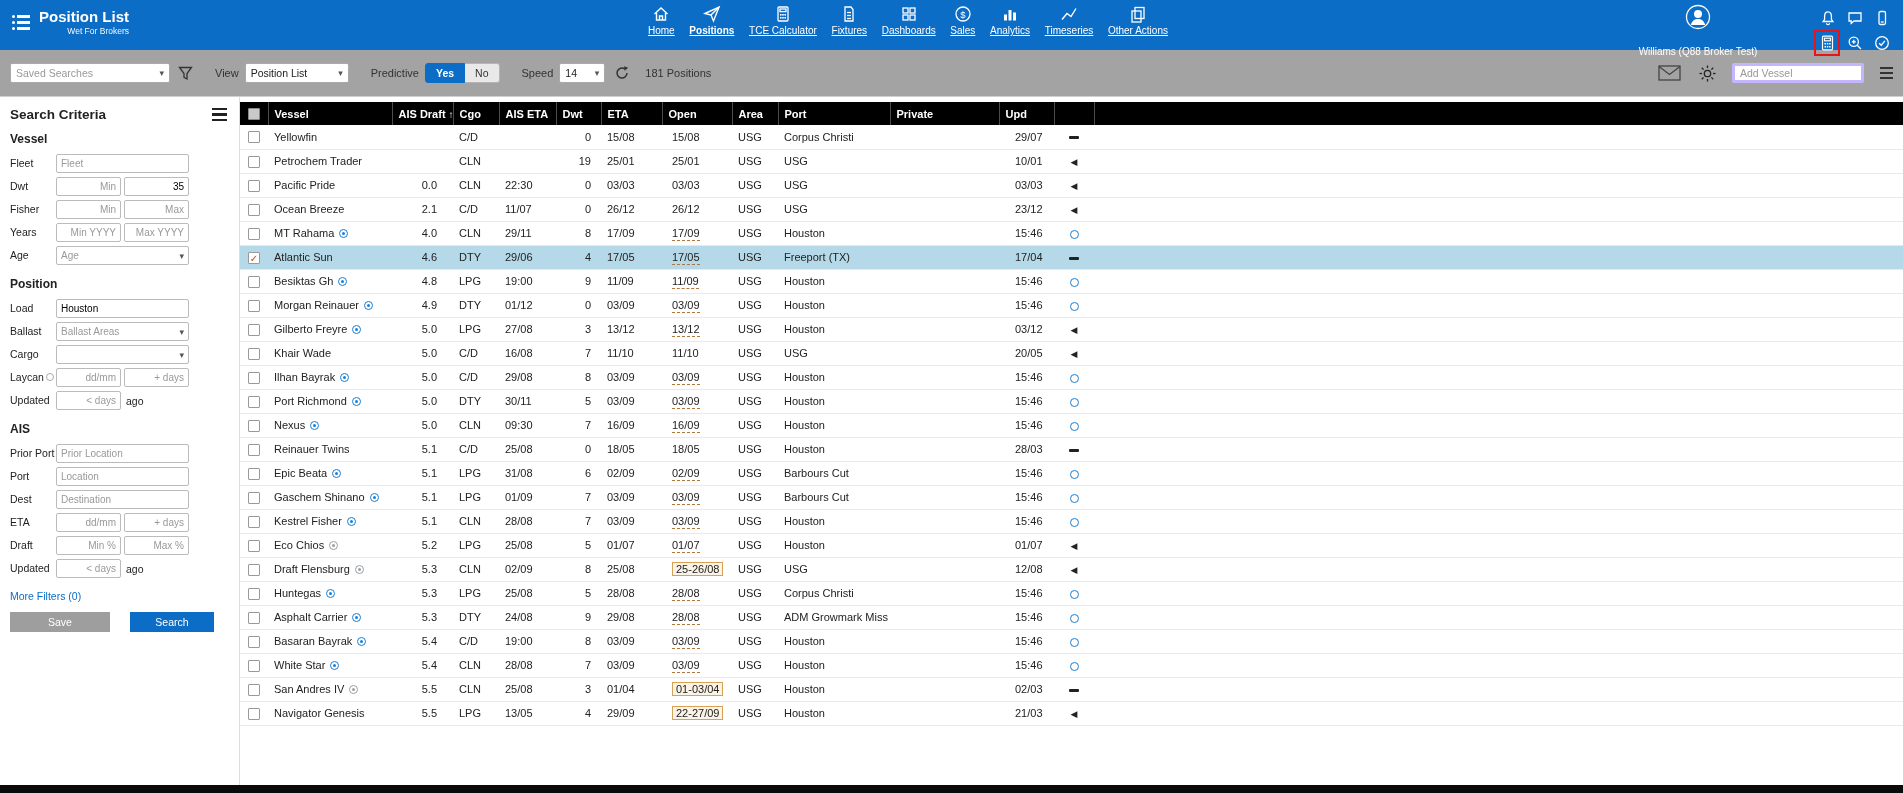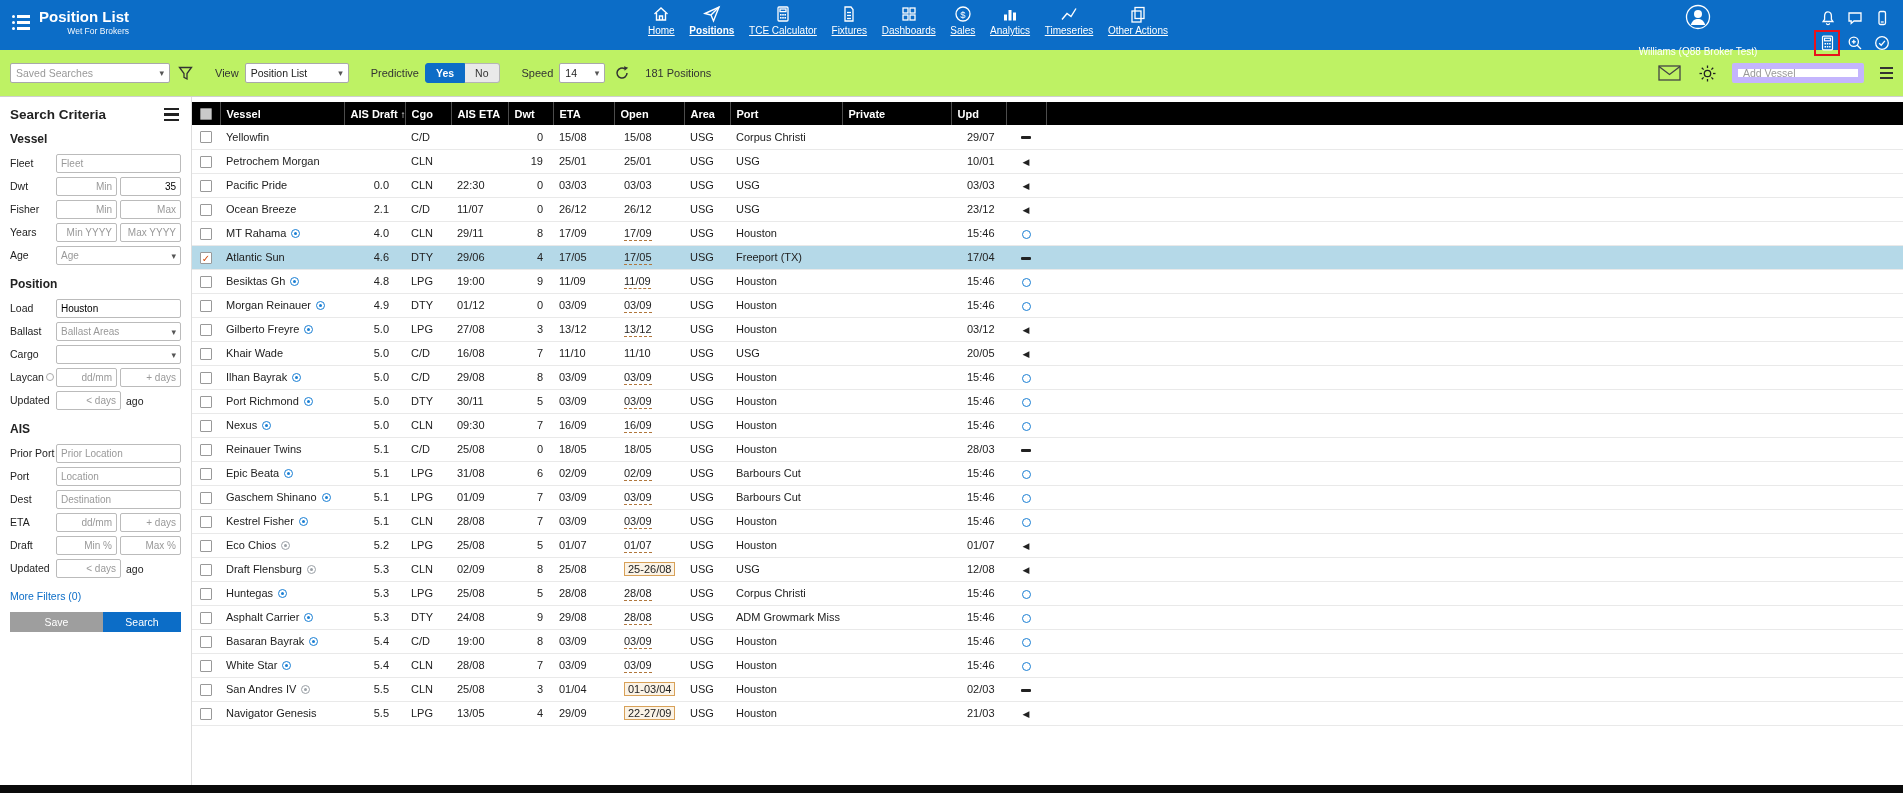"Saved Searches" .toolbar { background: #bef264 -> #a3a3a3 }
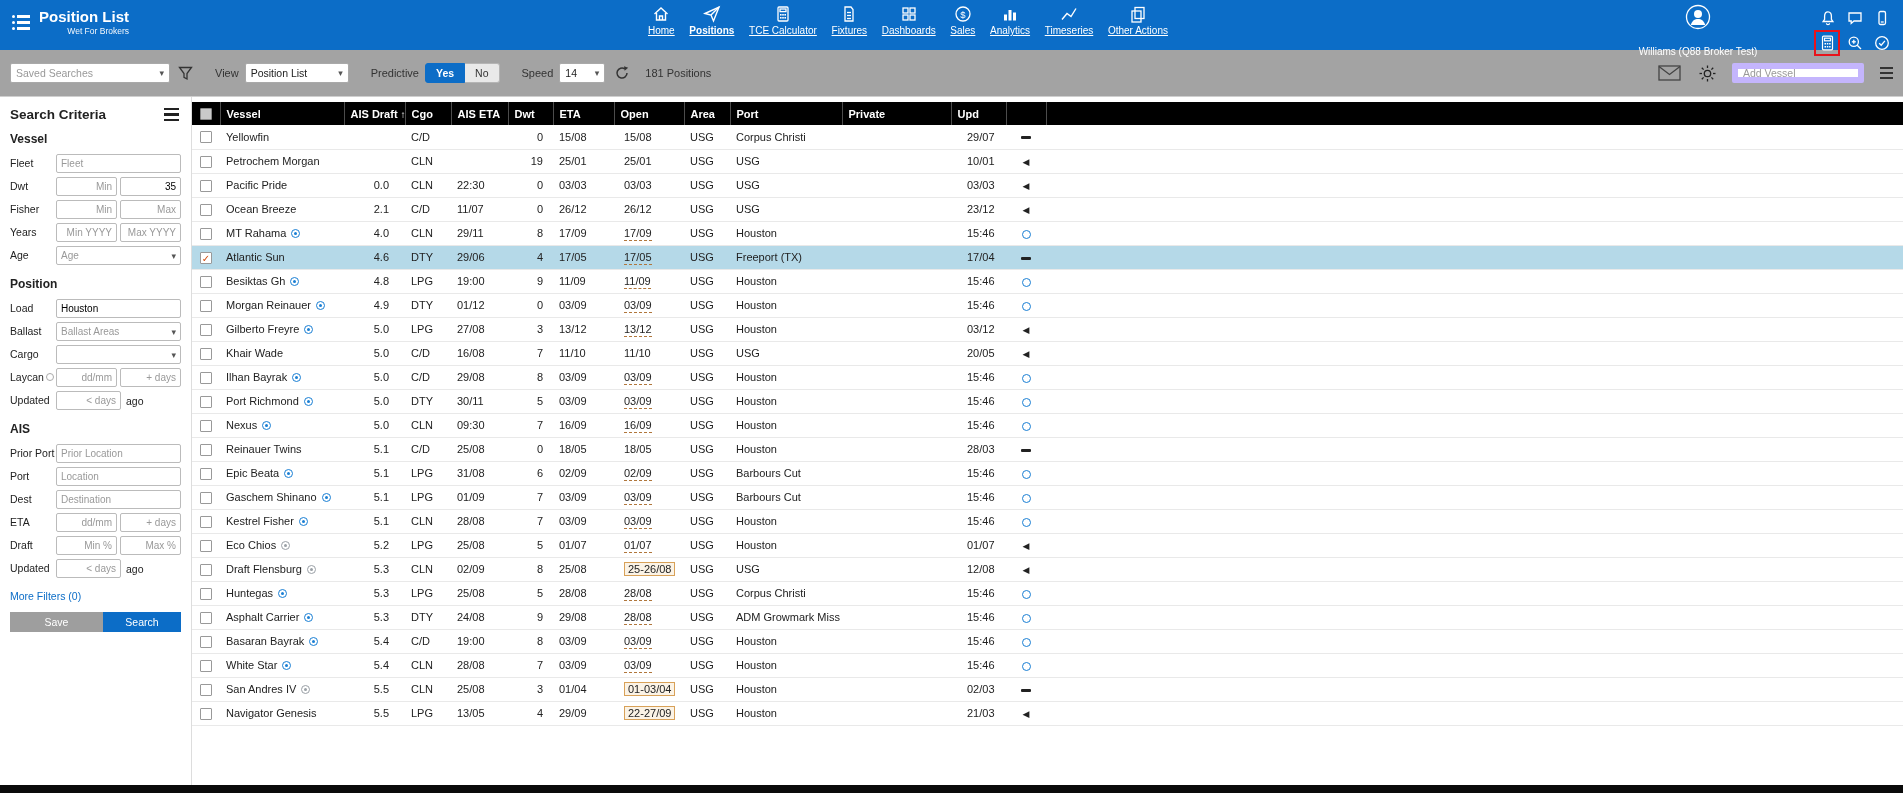"Add Vessel" .add-vessel { border: 6px solid #c4b5fd -> 3px solid #c4b5fd }
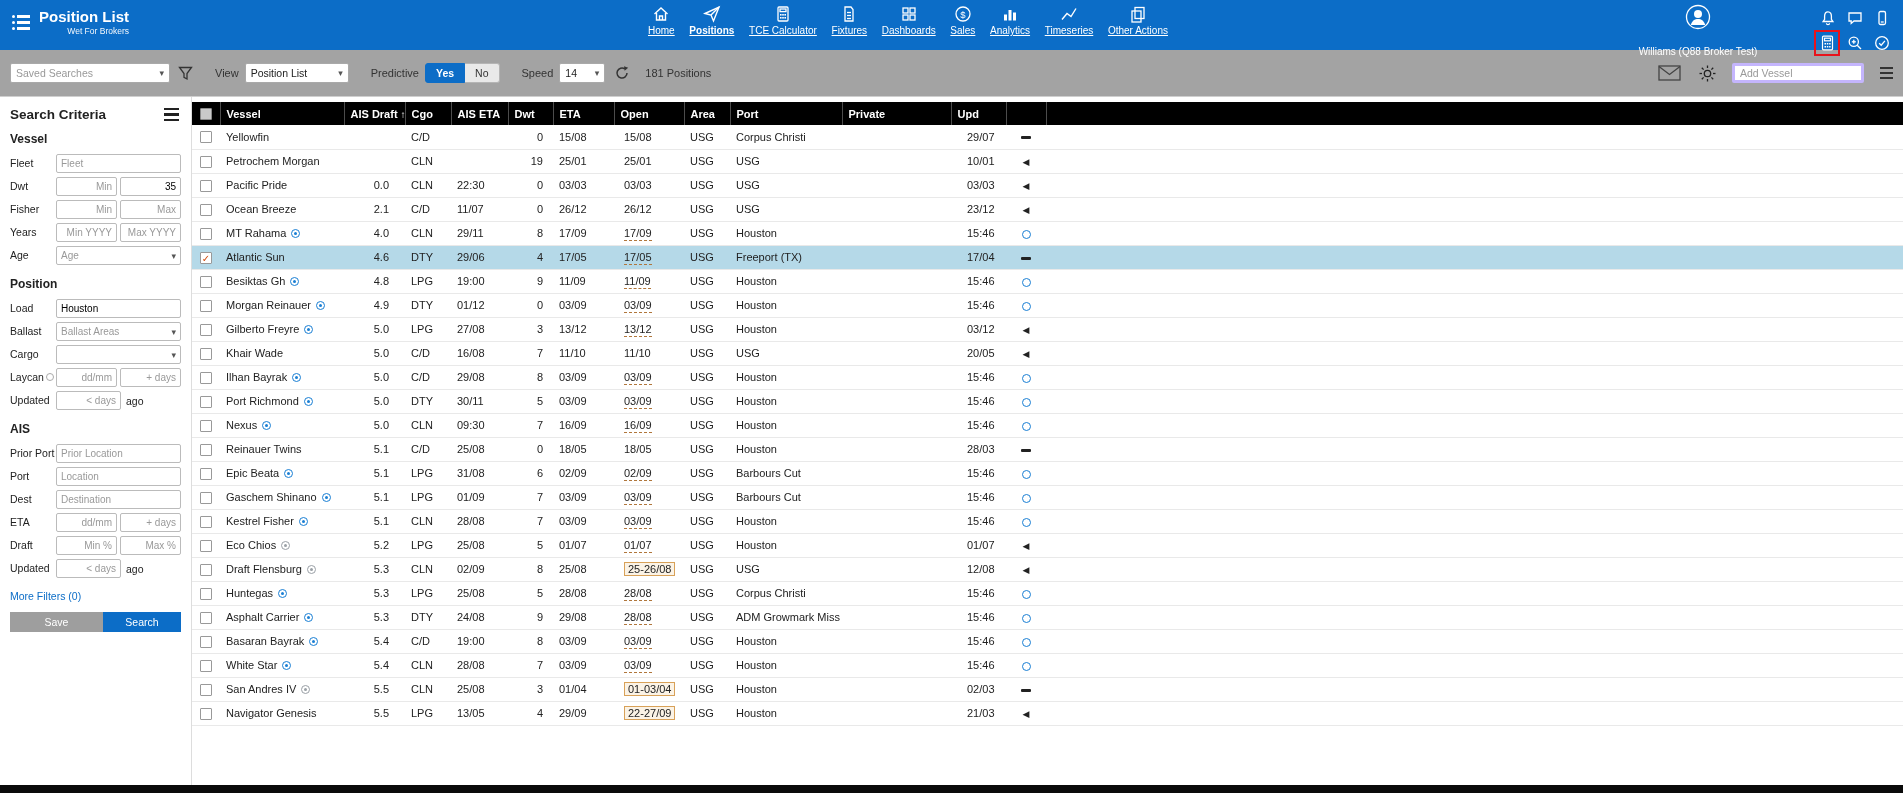"Search Criteria" .sidebar { width: 192px -> 240px }
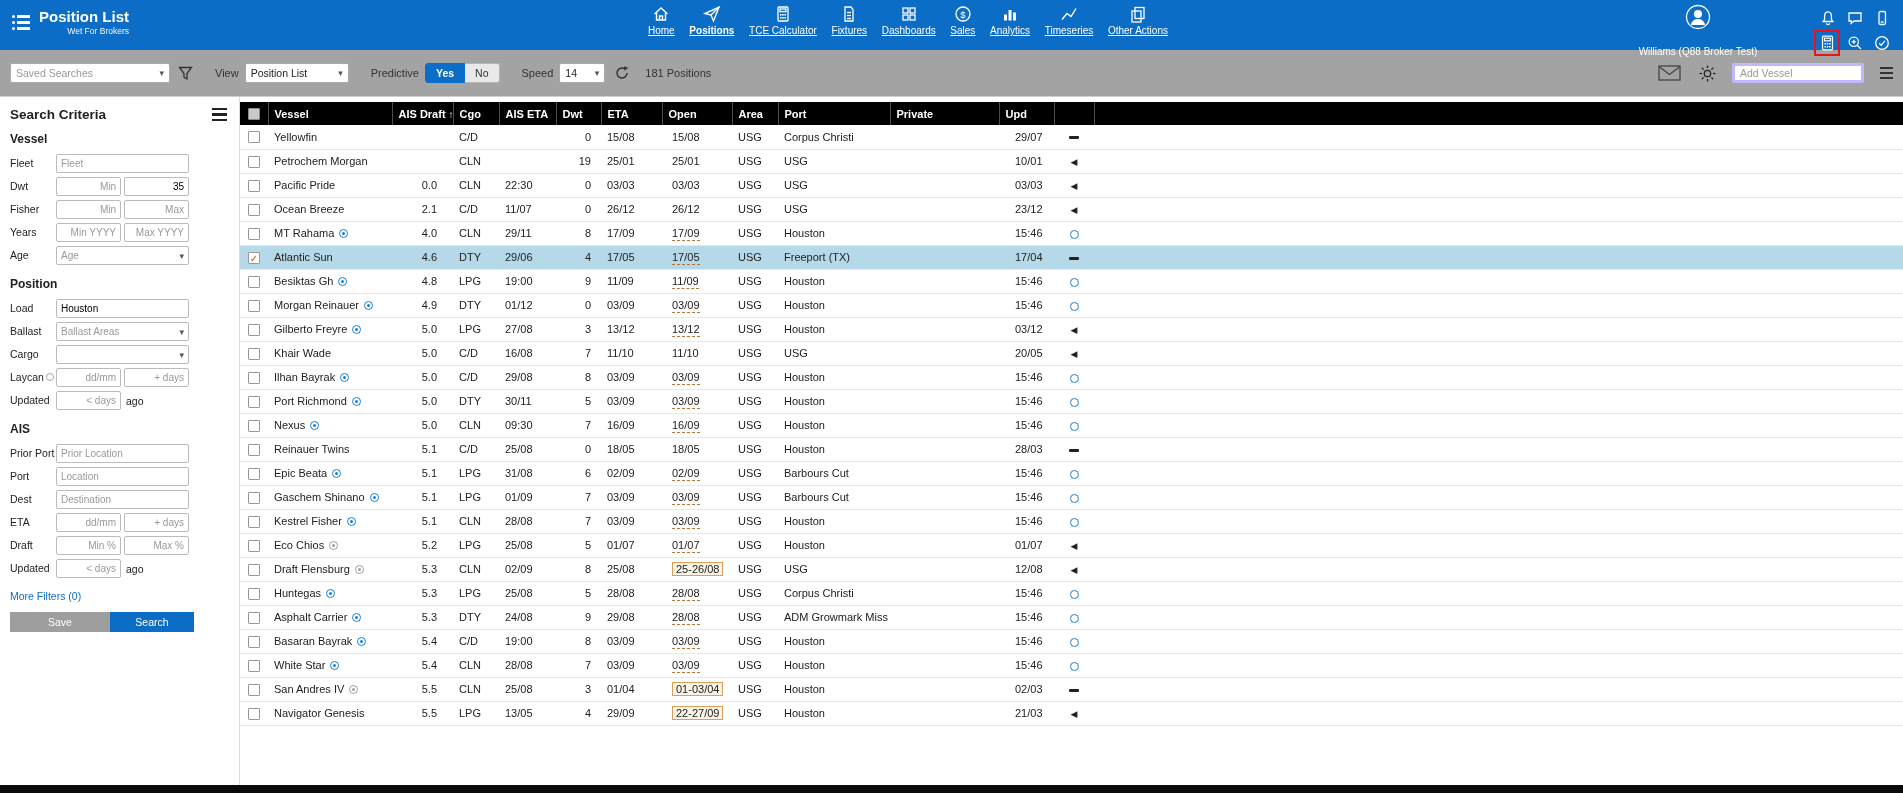"Petrochem Morgan" span { text: Morgan -> Trader }
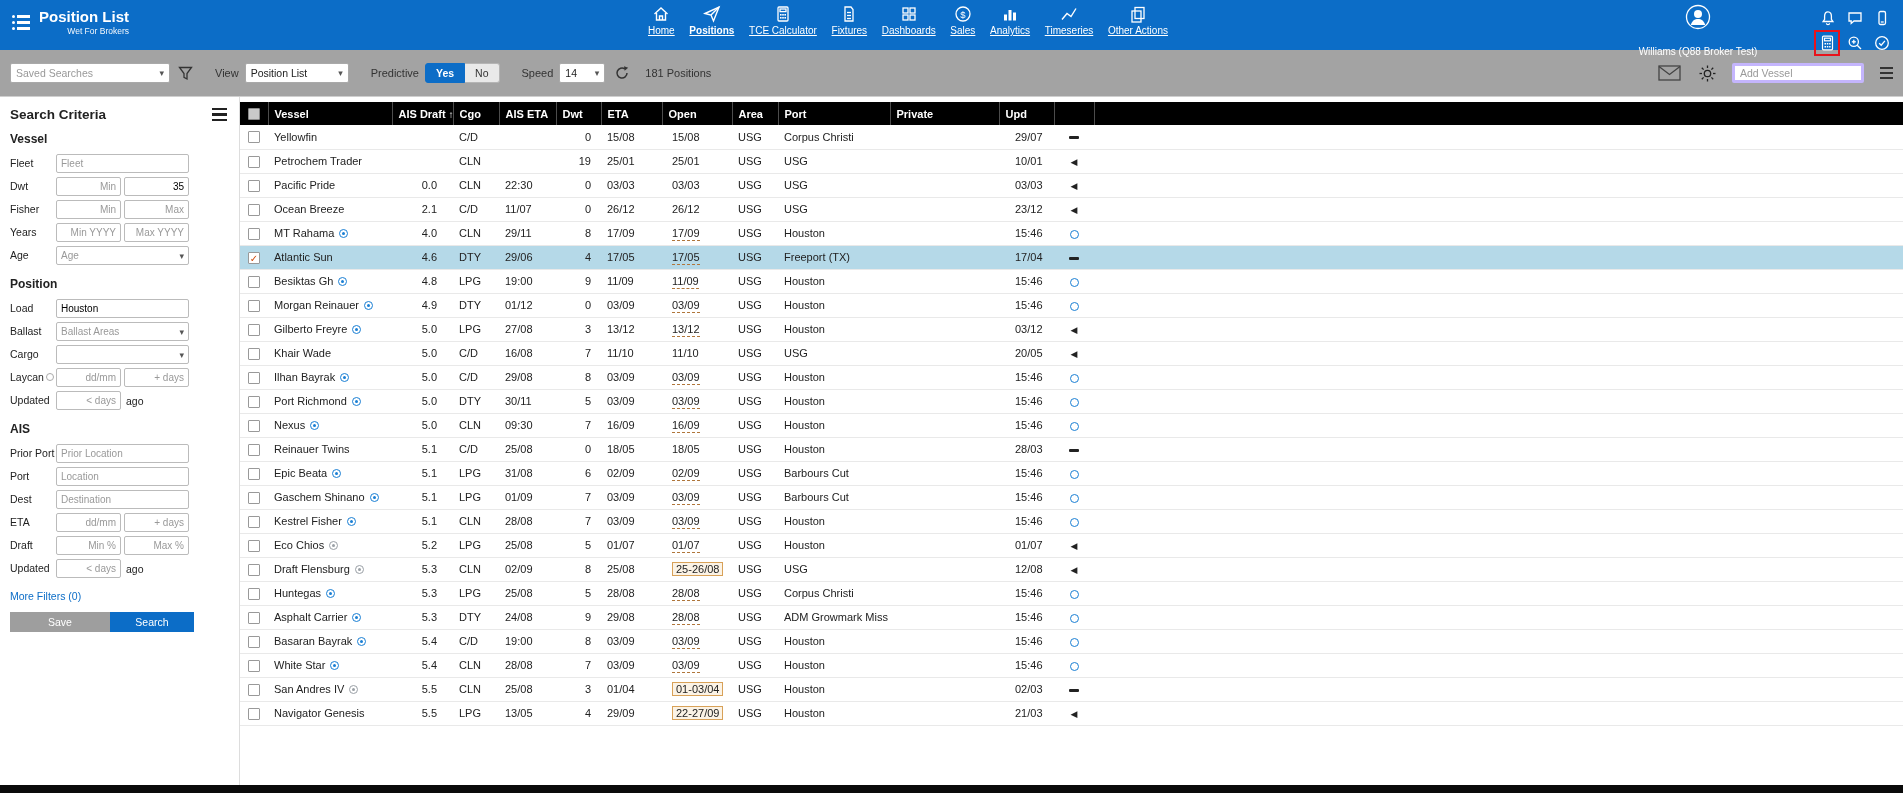"Save" .btnrow { gap: 0 -> 20px }
